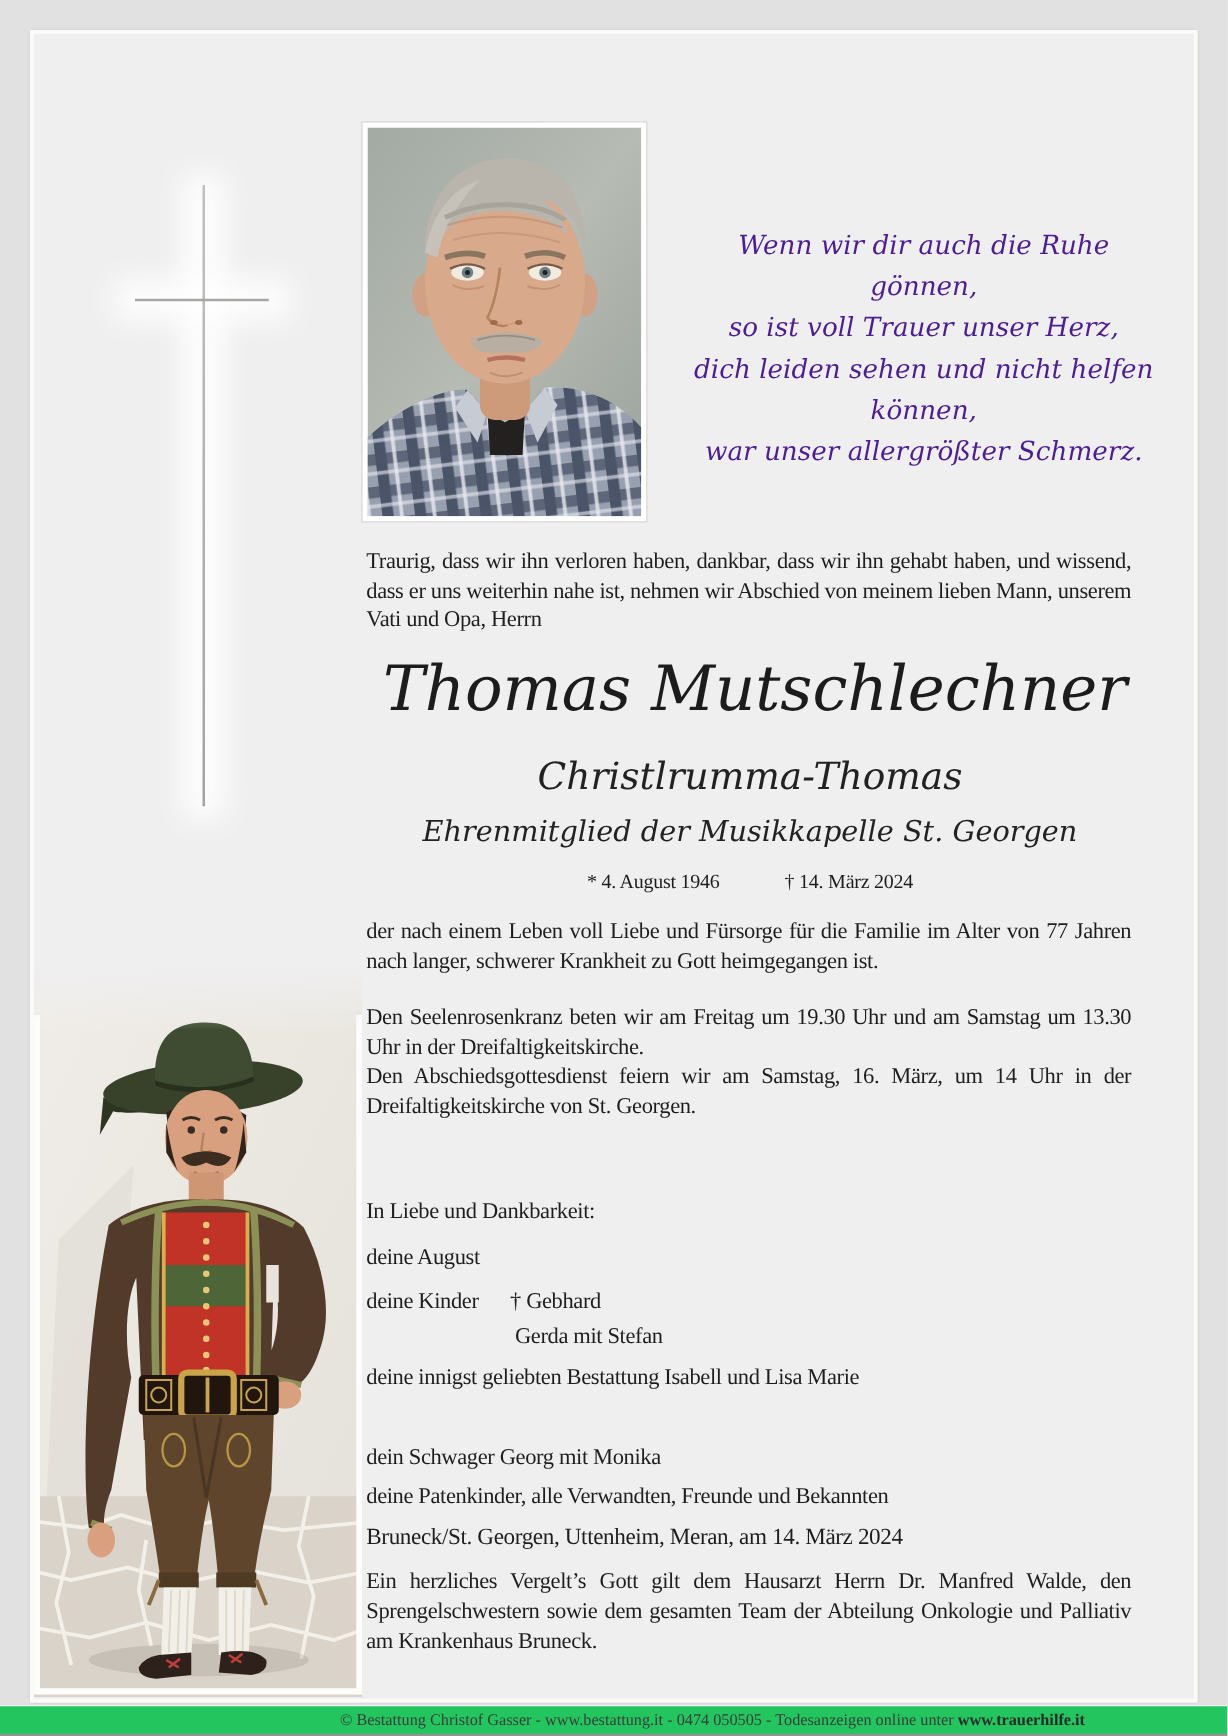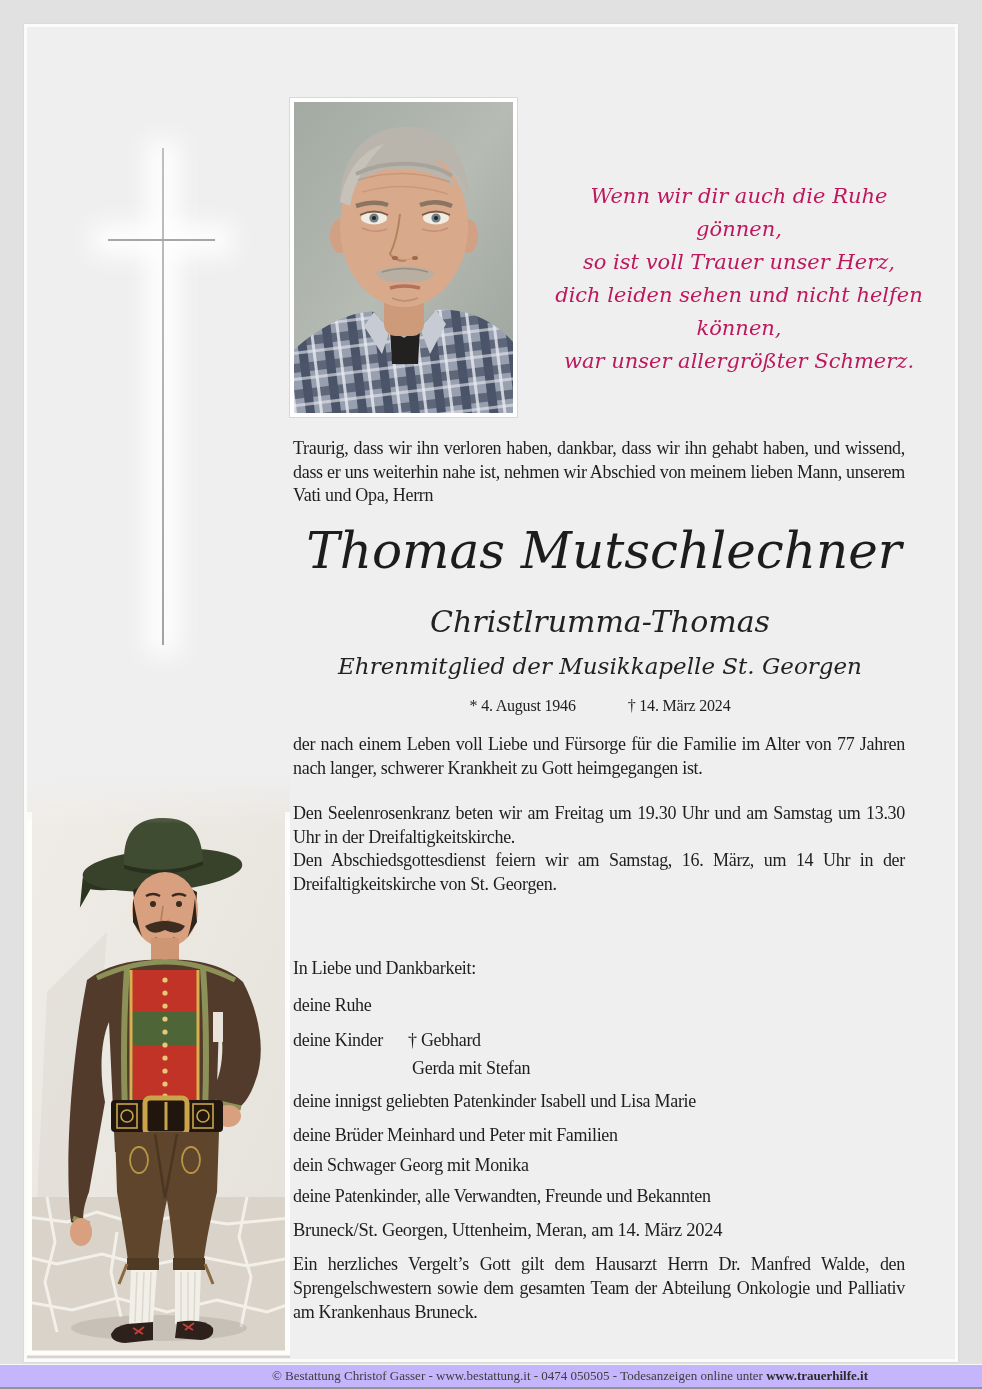"Wenn wir dir auch die" .verse { color: #be185d -> #4c1d95 }
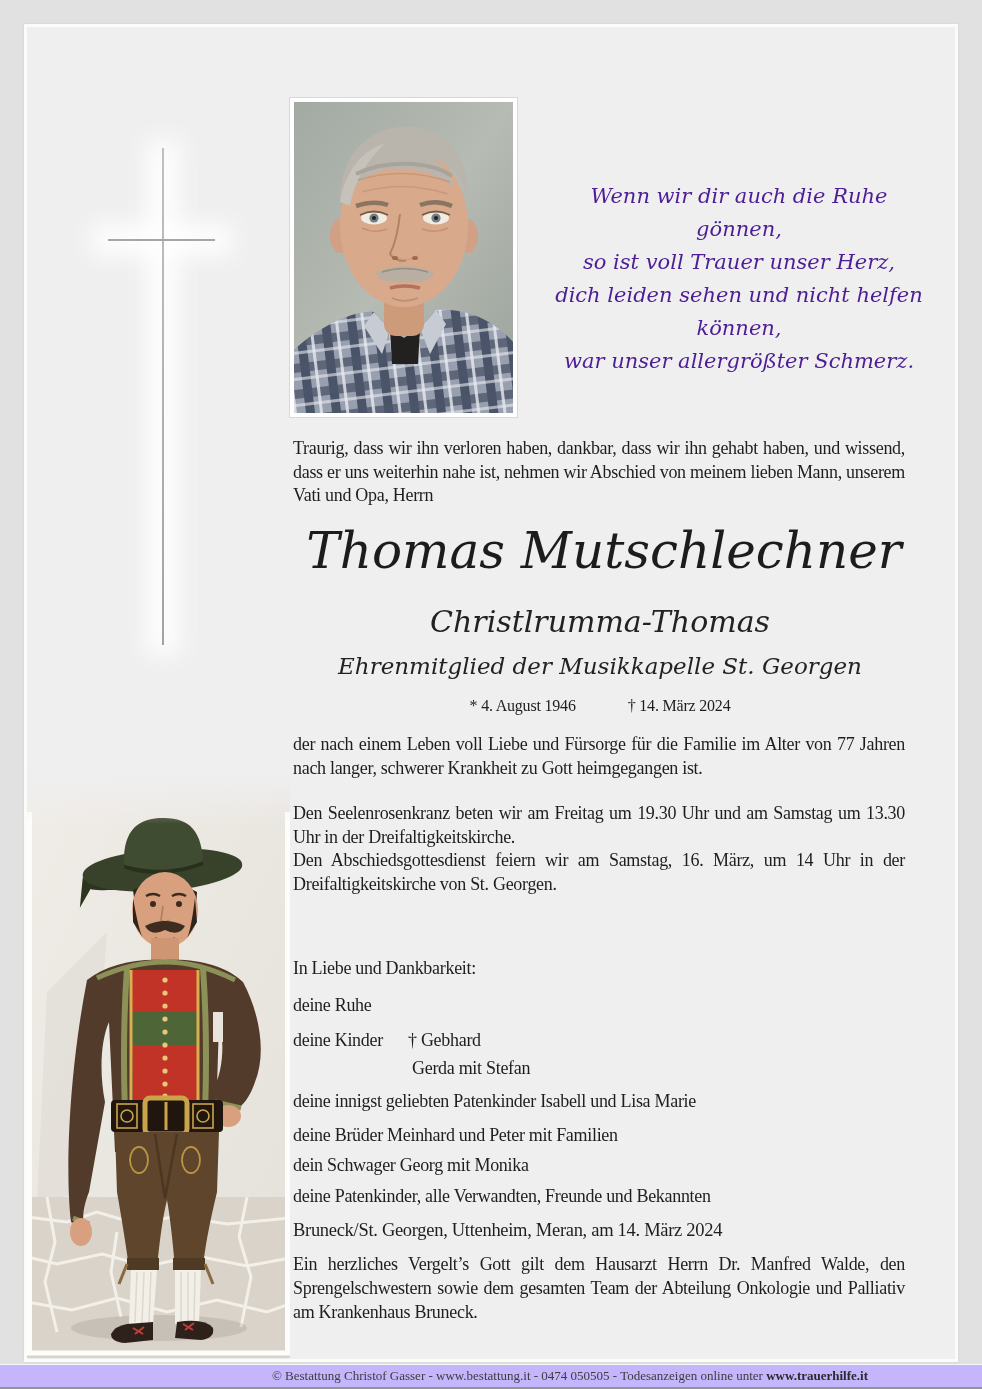"deine Ruhe" div.mline { text: Ruhe -> August }
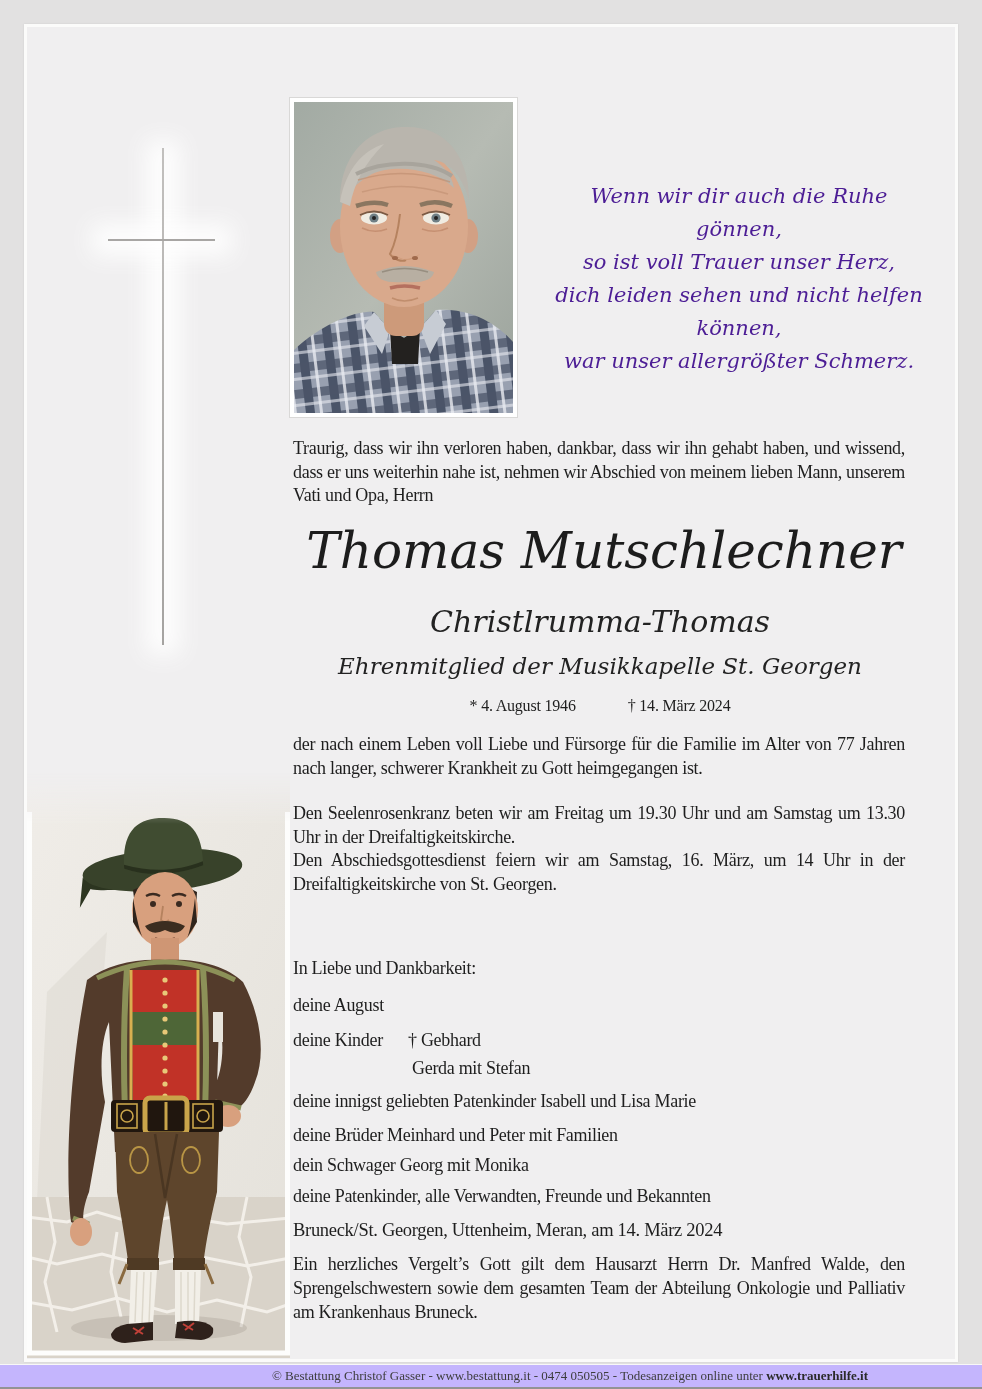"deine innigst geliebten Patenkinder" div.mline { text: Patenkinder -> Bestattung }
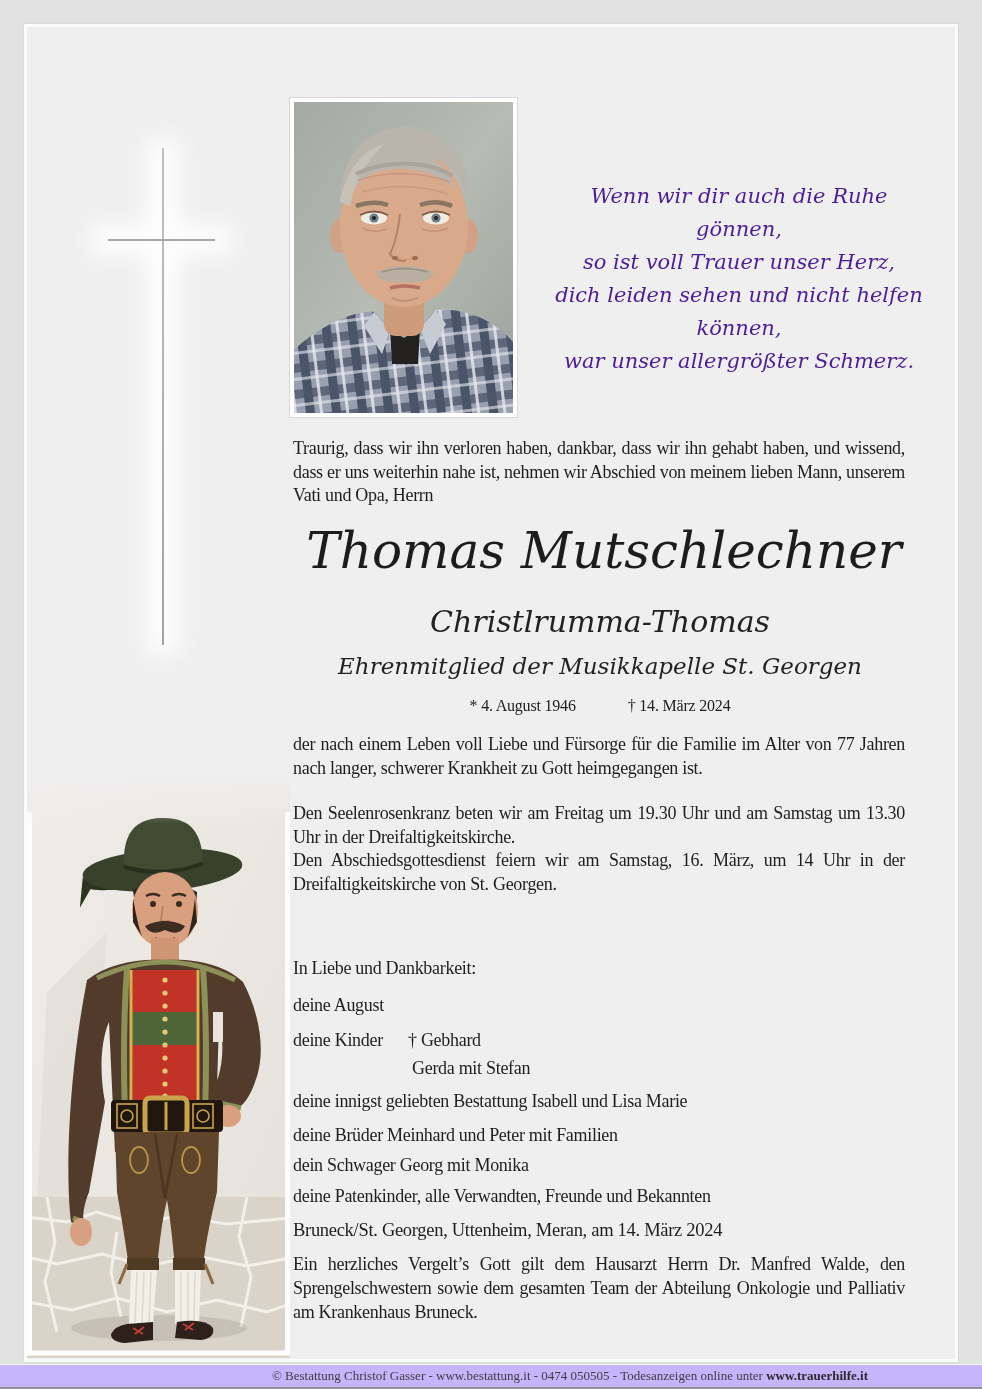"deine Brüder Meinhard und Peter" div.mline { html: <div>deine Brüder Meinhard und Peter mit Familien</div> -> none }
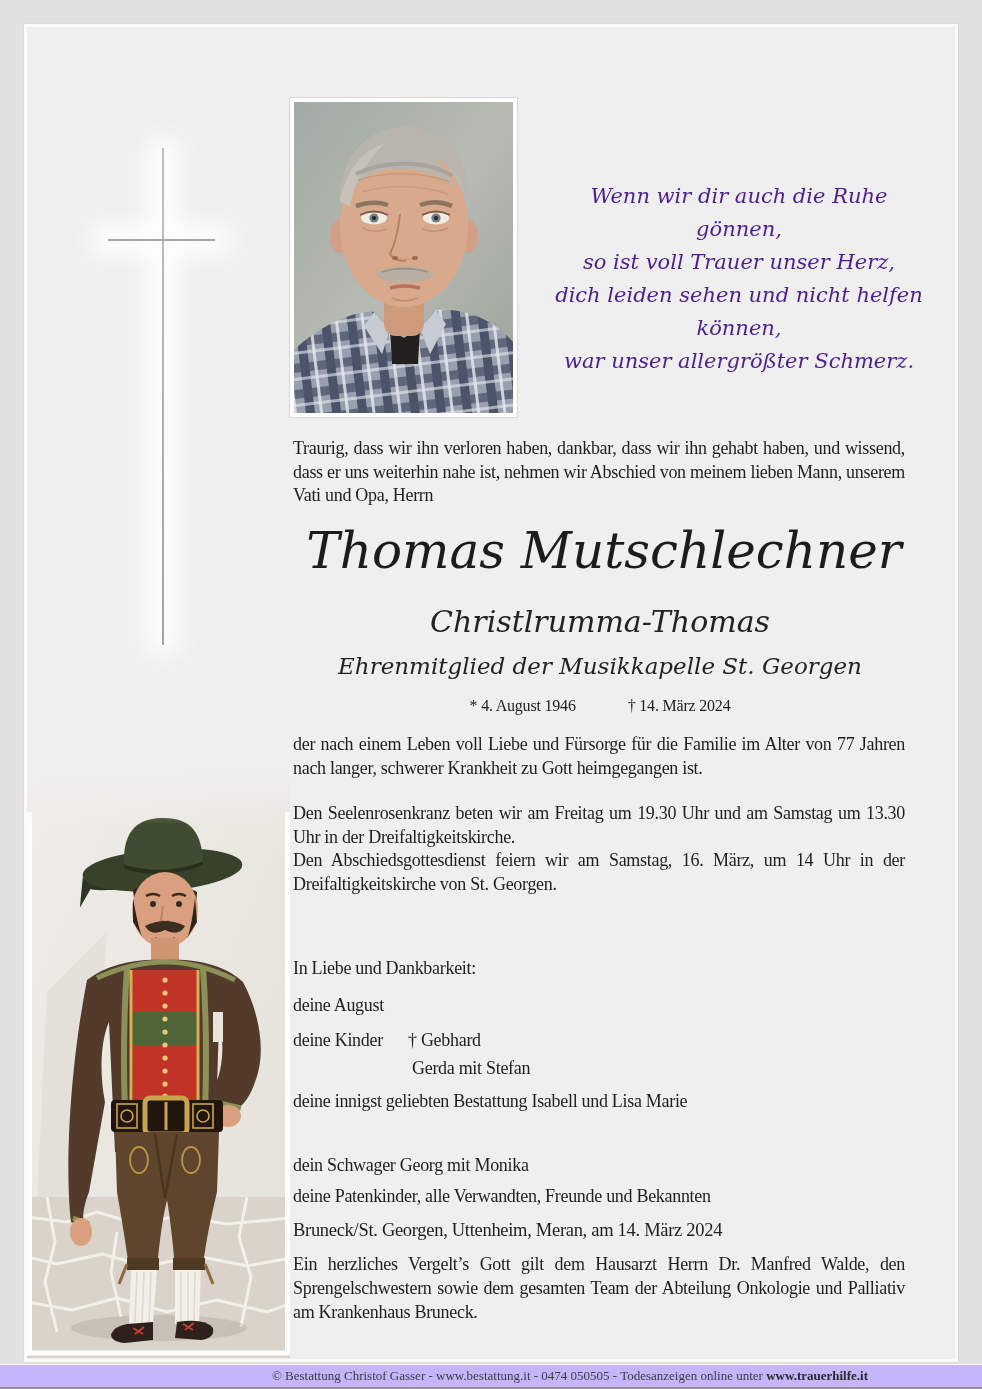"© Bestattung Christof Gasser -" .footer-bar { background: #c4b5fd -> #22c55e }
